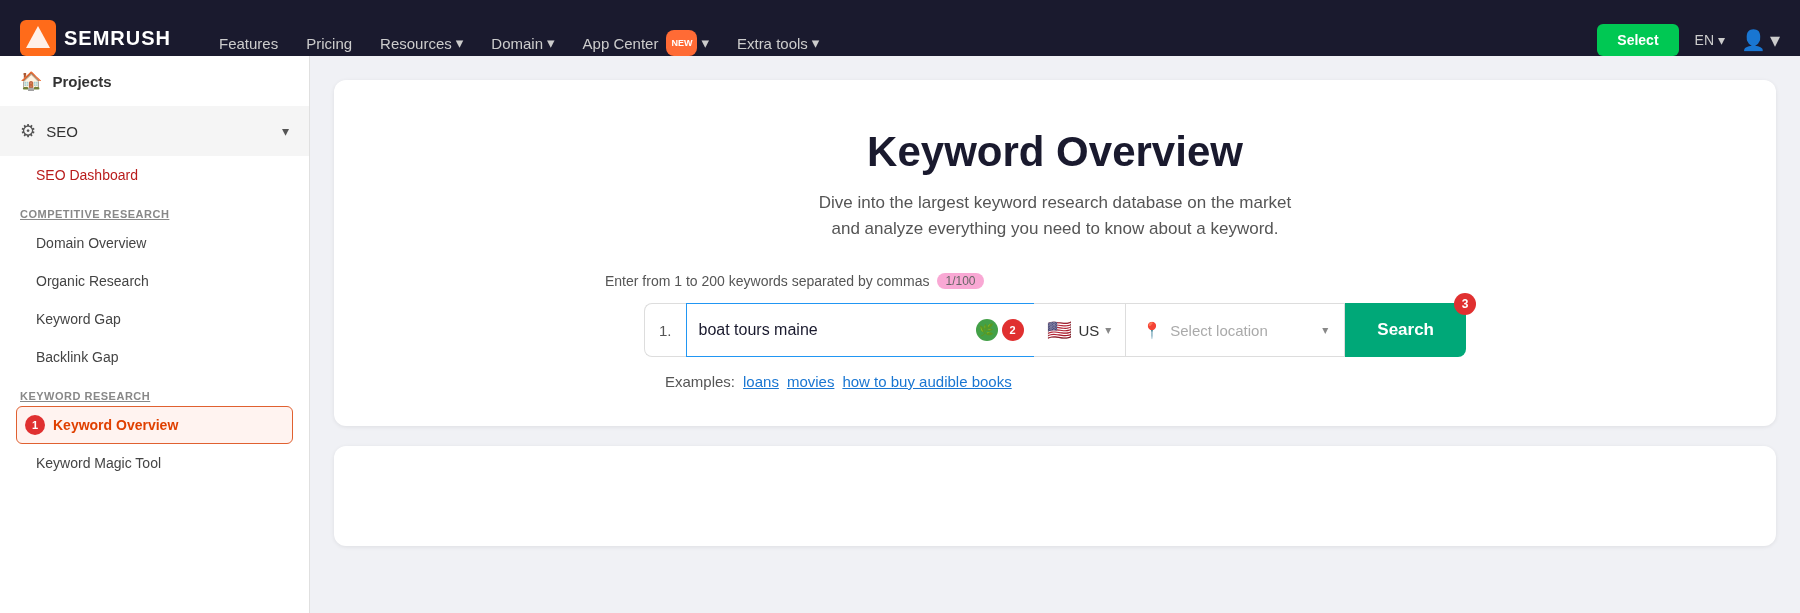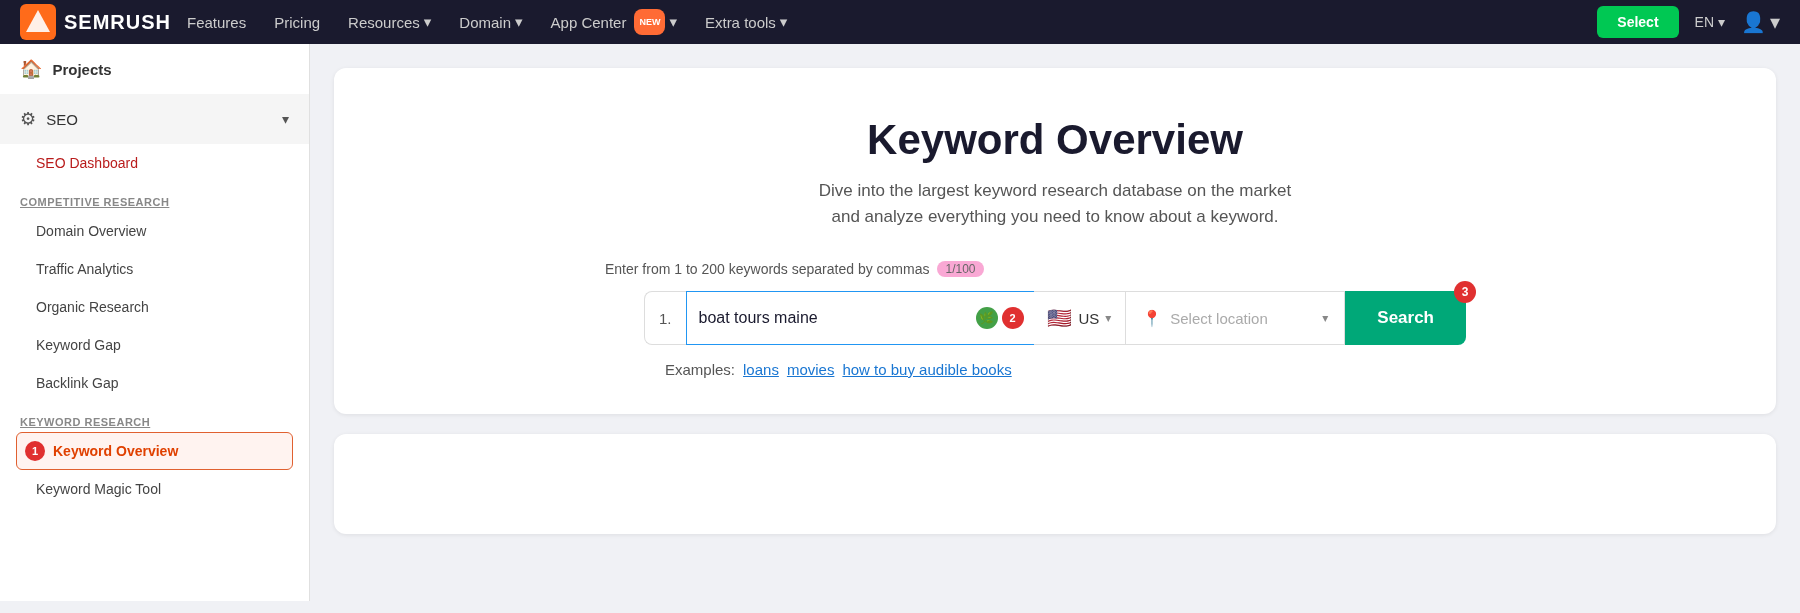"SEMRUSH" .topnav { align-items: center -> flex-end; gap: none -> 32px; height: 44px -> 56px }
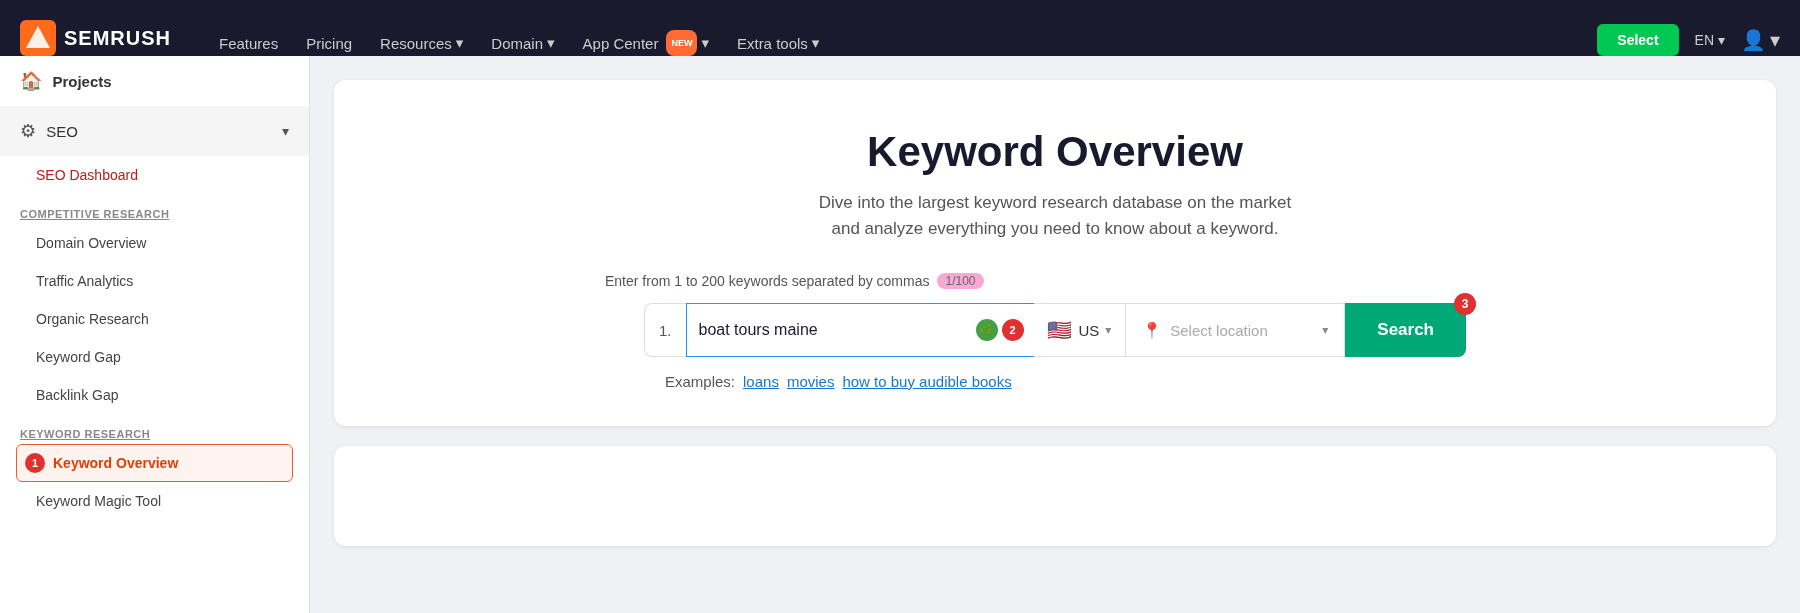"Traffic Analytics" div.sidebar-menu-item { html: <div>Traffic Analytics</div> -> none }
